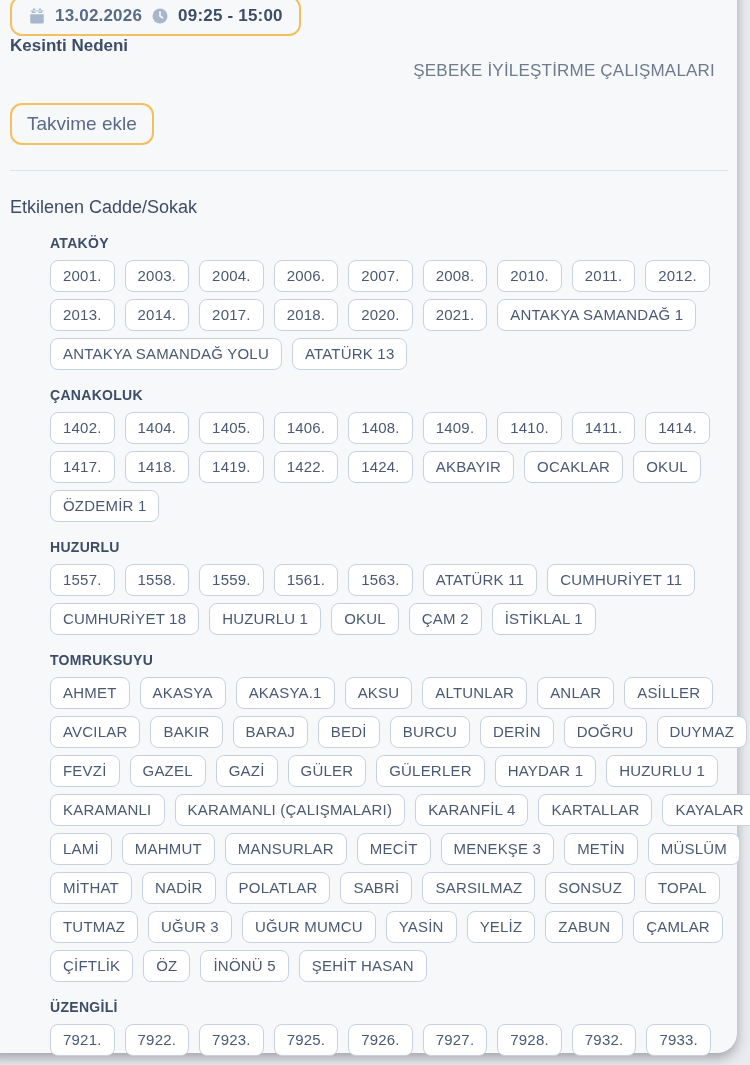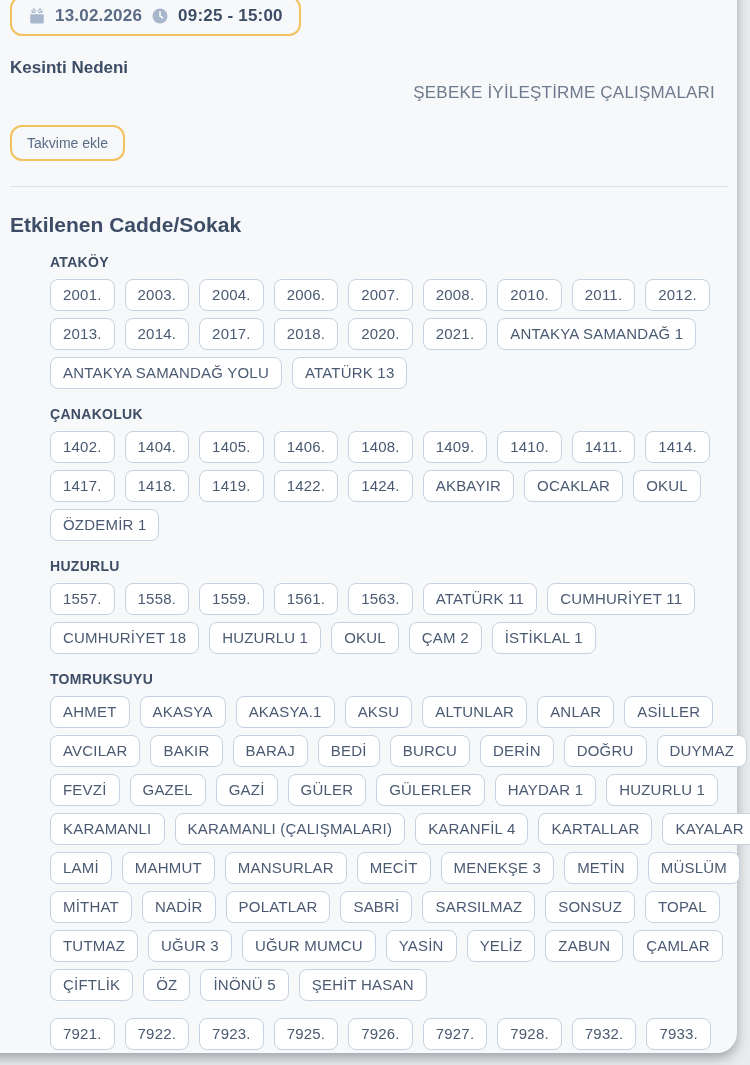"Kesinti Nedeni" .section-label { margin-top: 22px -> none }
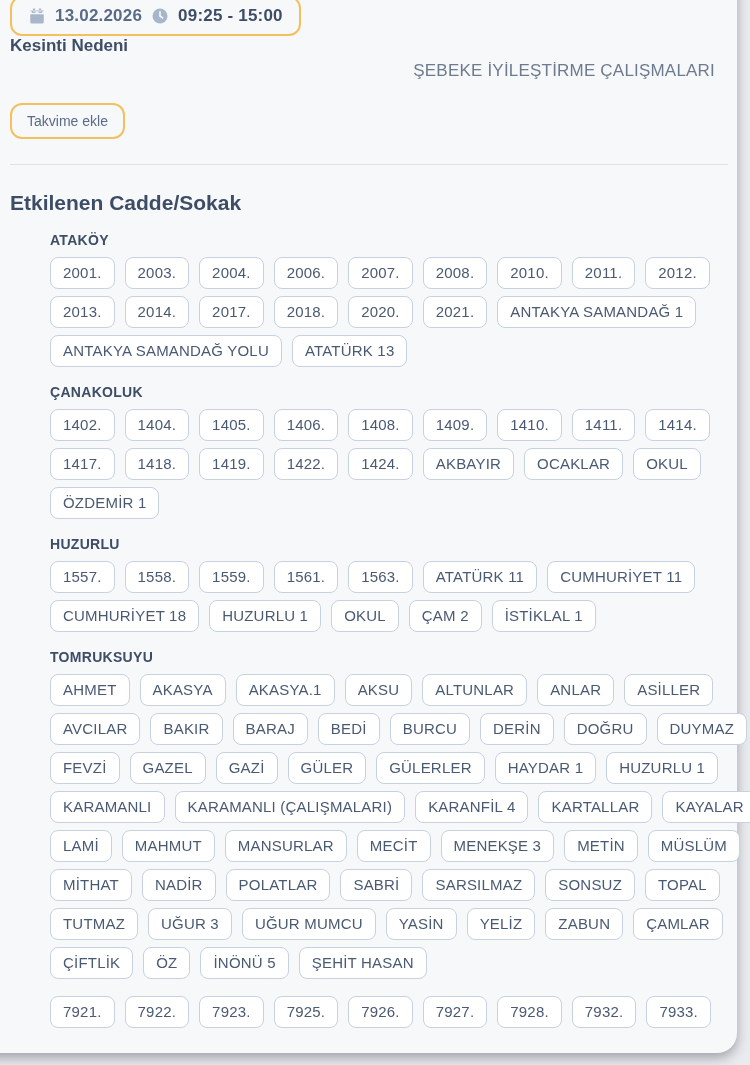"Takvime ekle" .btn-calendar { font-size: 14px -> 19px }
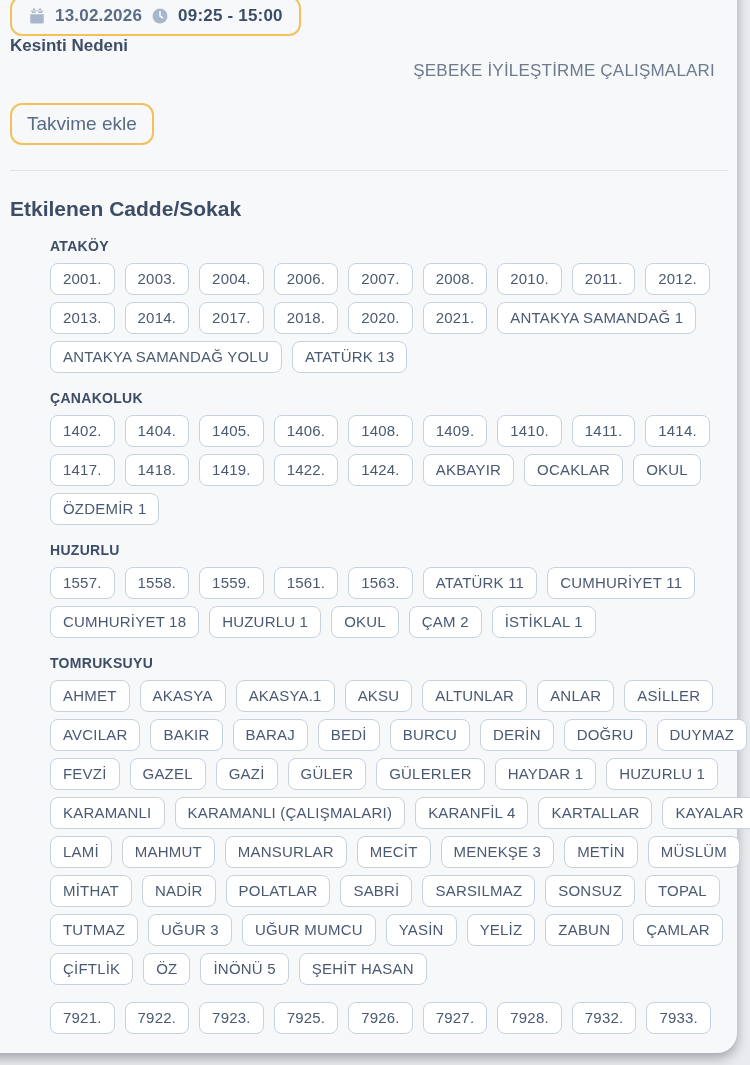"Etkilenen Cadde/Sokak" .affected-title { font-size: 21px -> 18px; font-weight: 700 -> 400 }
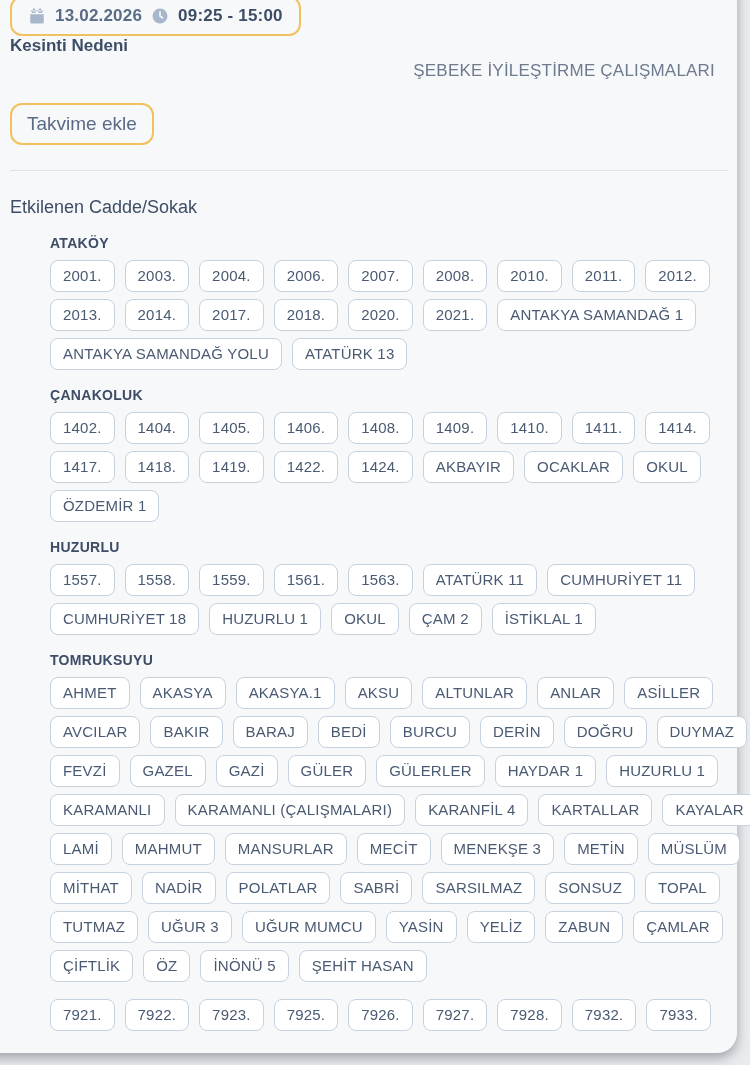"ÜZENGİLİ" div.group-name { html: none -> <div>ÜZENGİLİ</div> }
